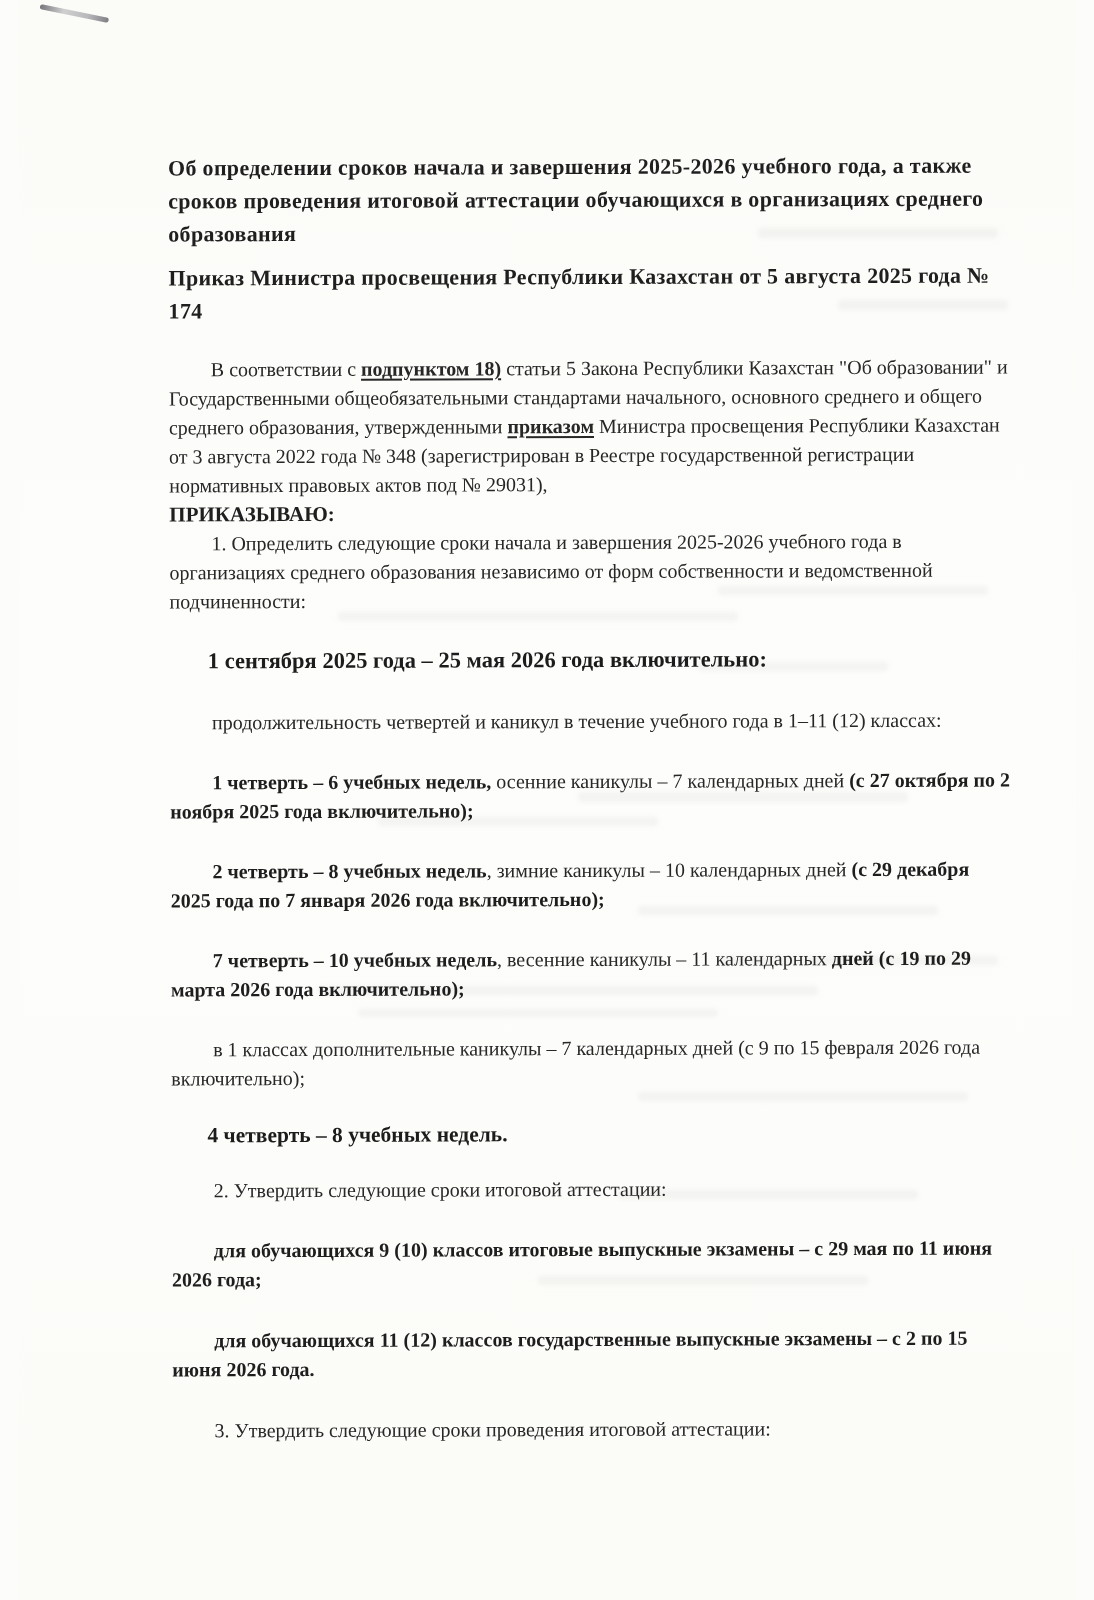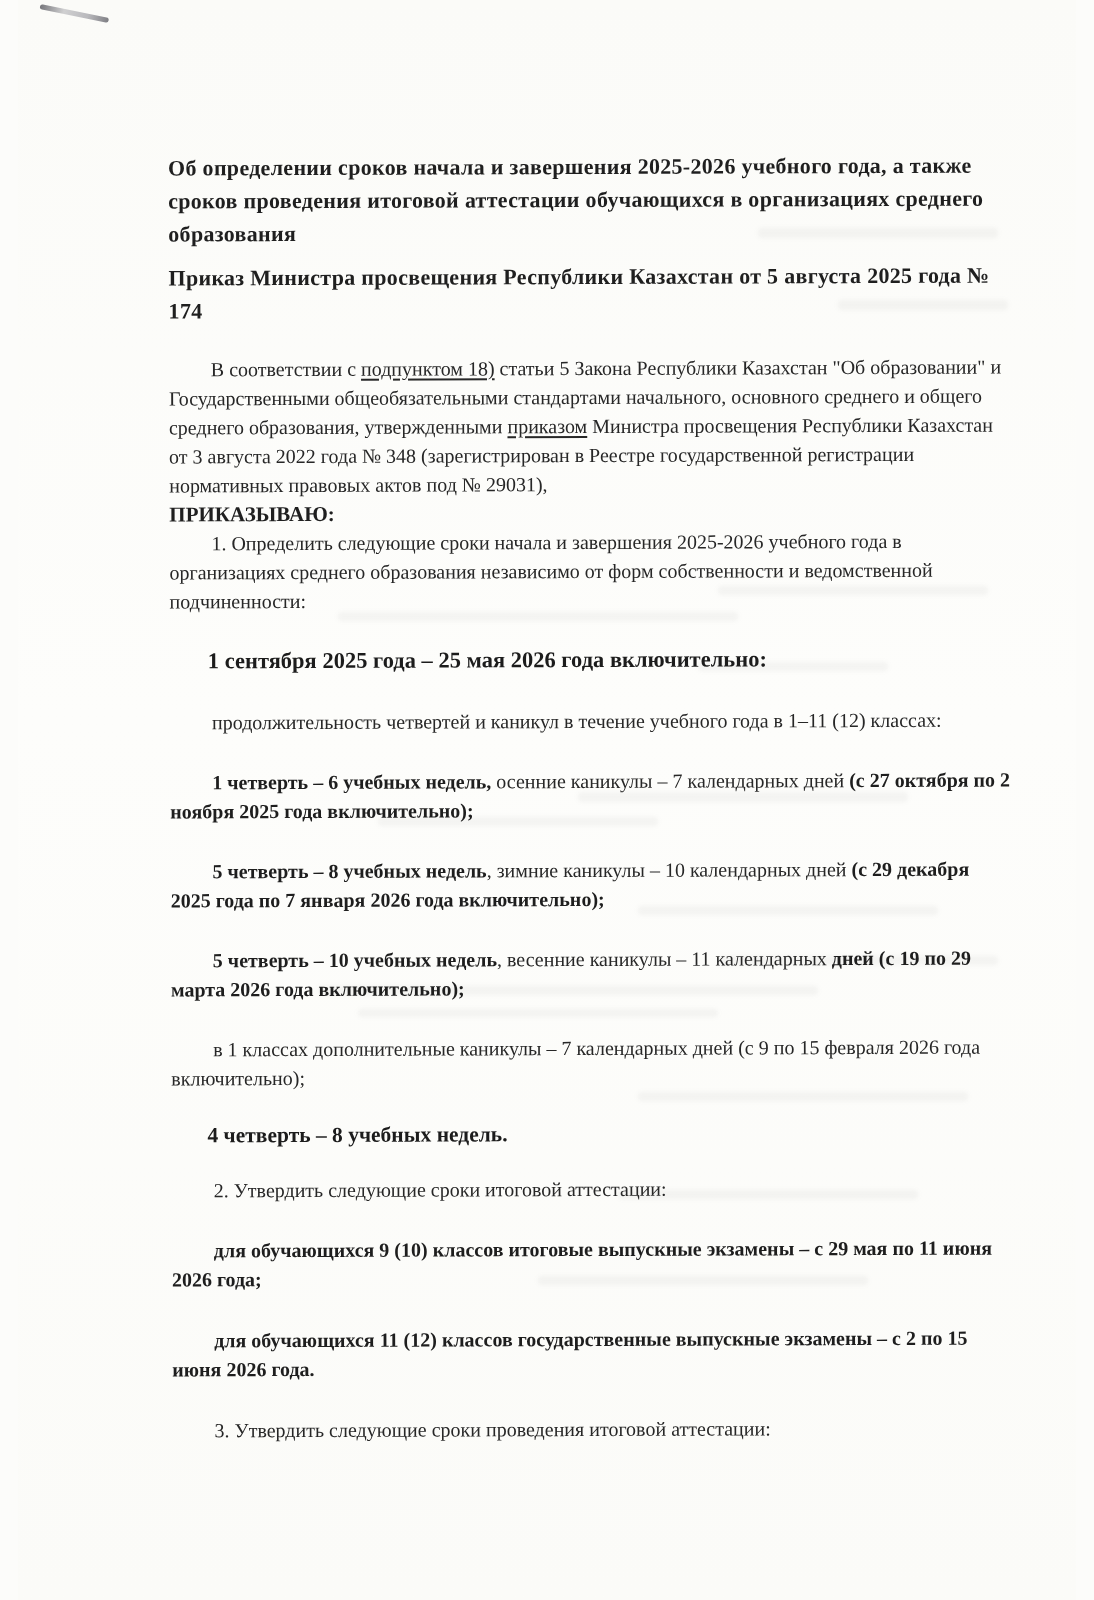"подпунктом 18)" .u { font-weight: none -> bold }
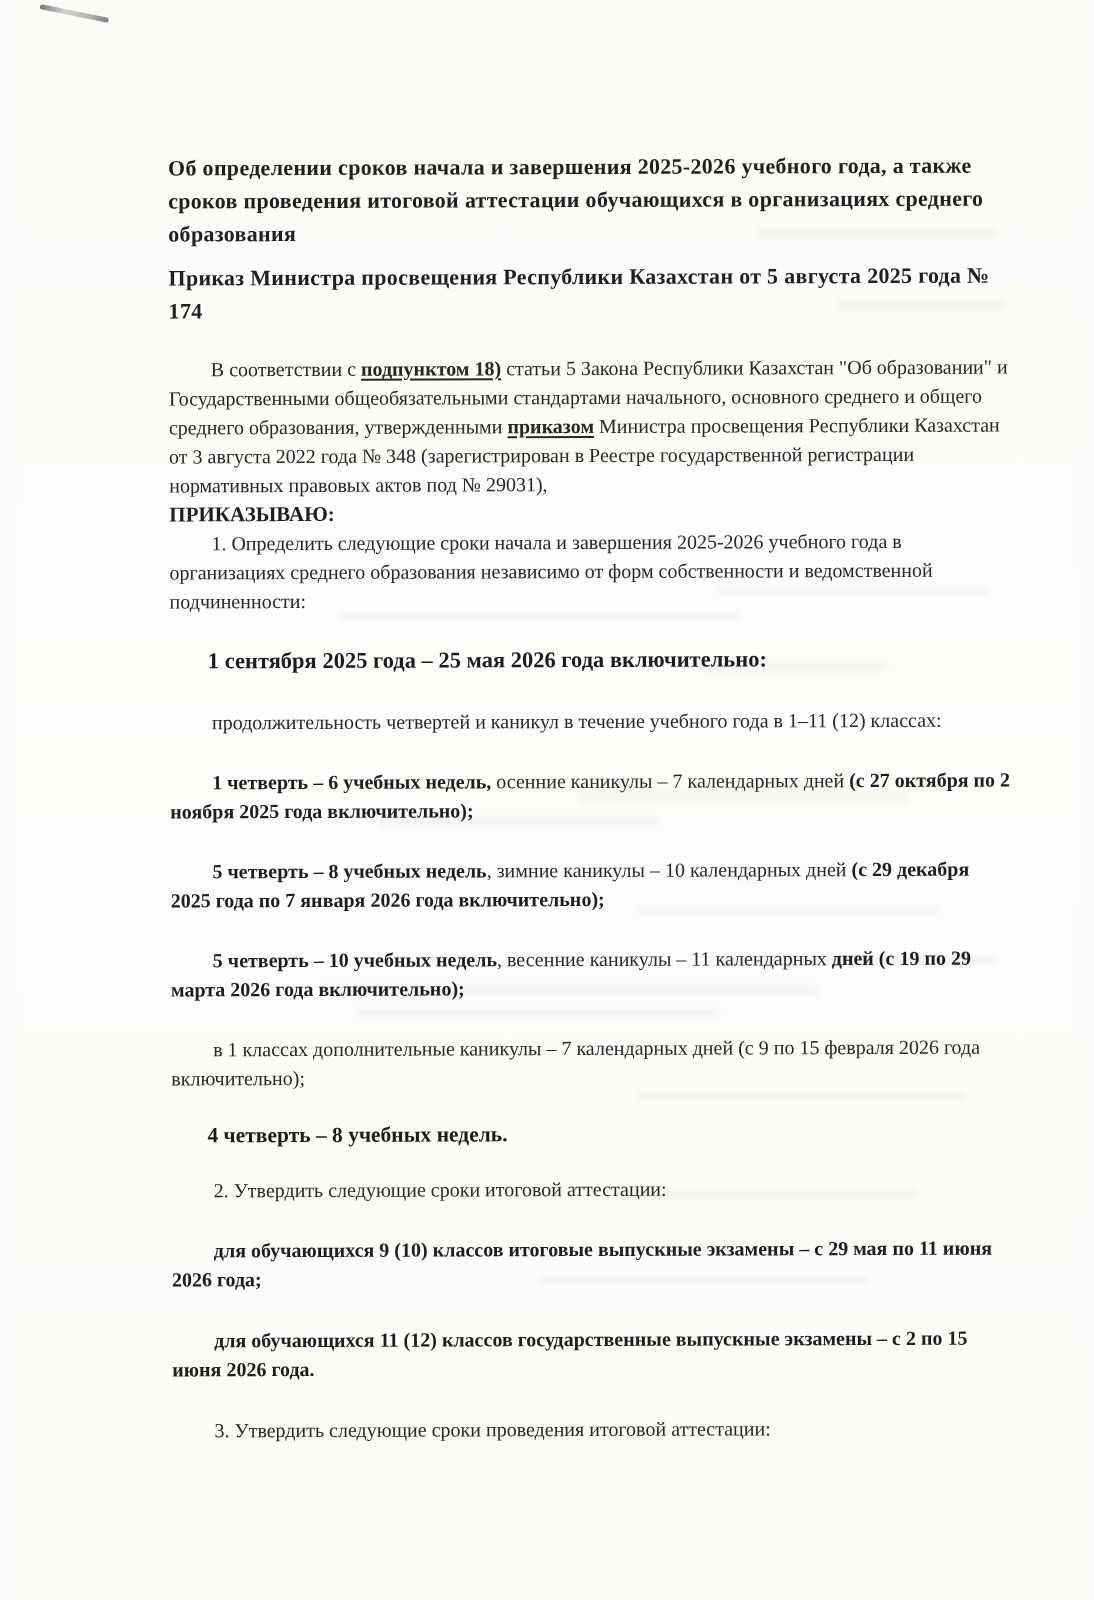"5 четверть – 8 учебных" b { text: 5 -> 2 }
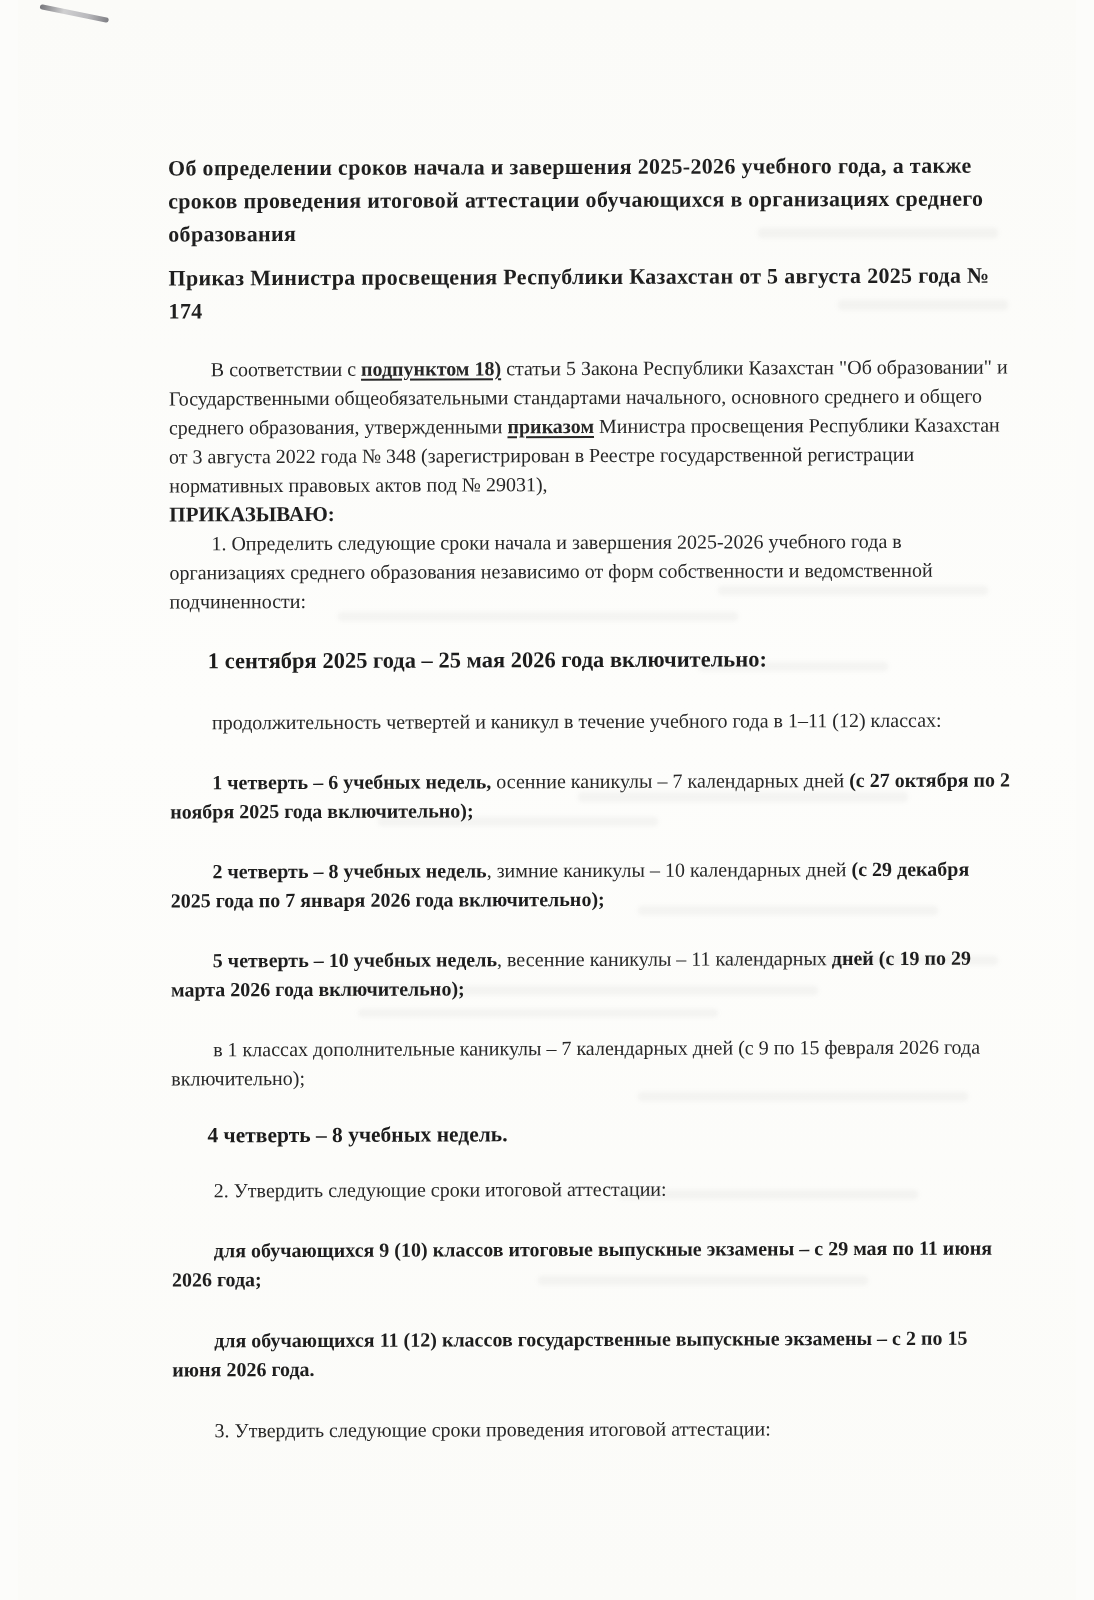"5 четверть – 10 учебных" b { text: 5 -> 7 }
